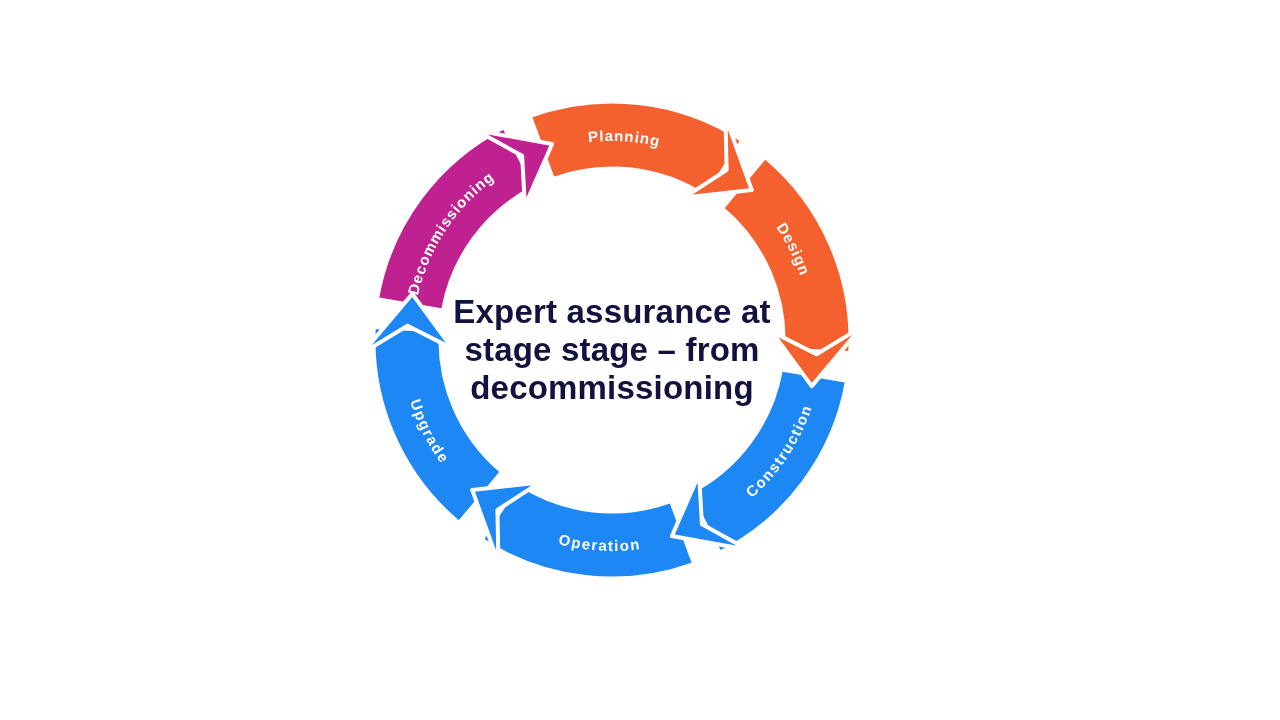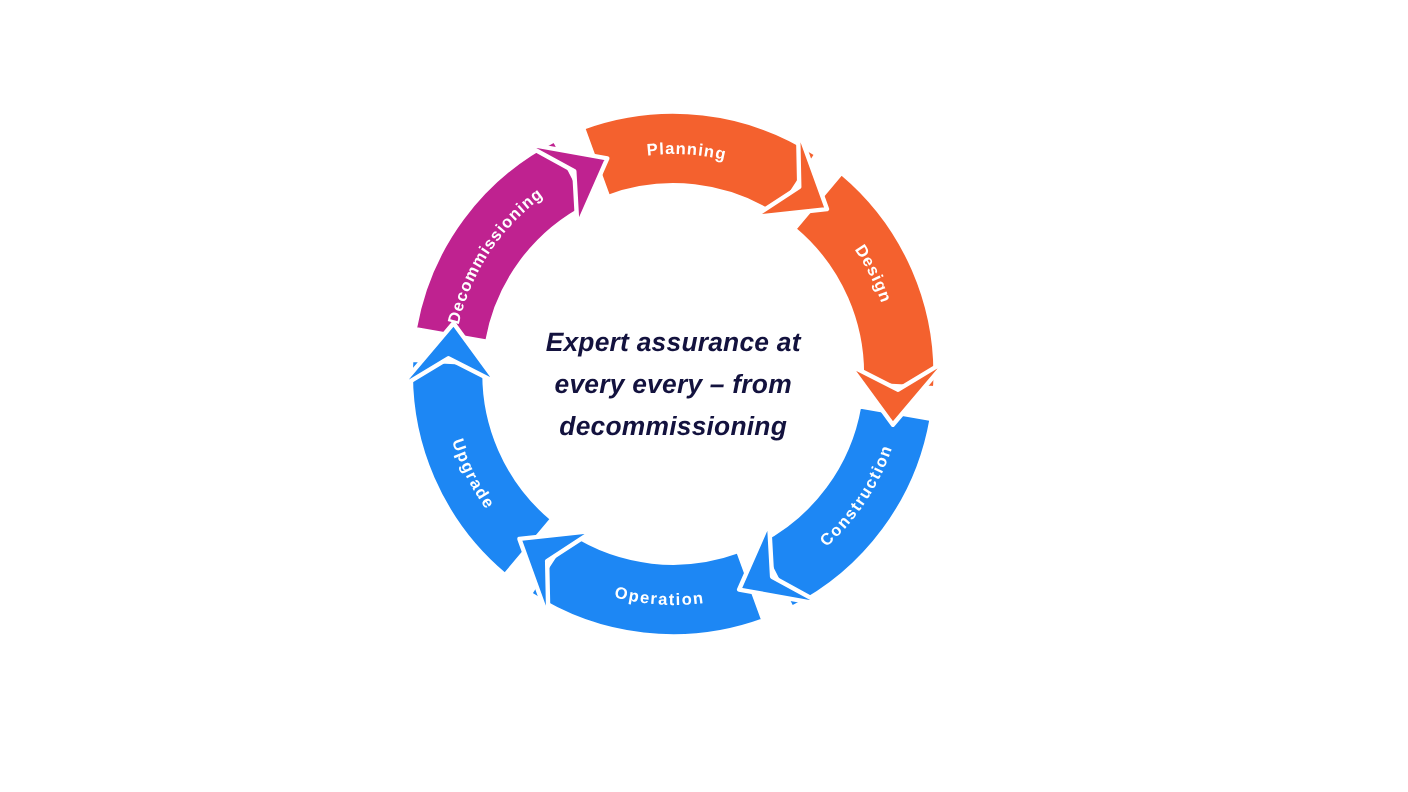"Expert assurance at" .center-text { font-size: 24px -> 33px; font-style: italic -> none }
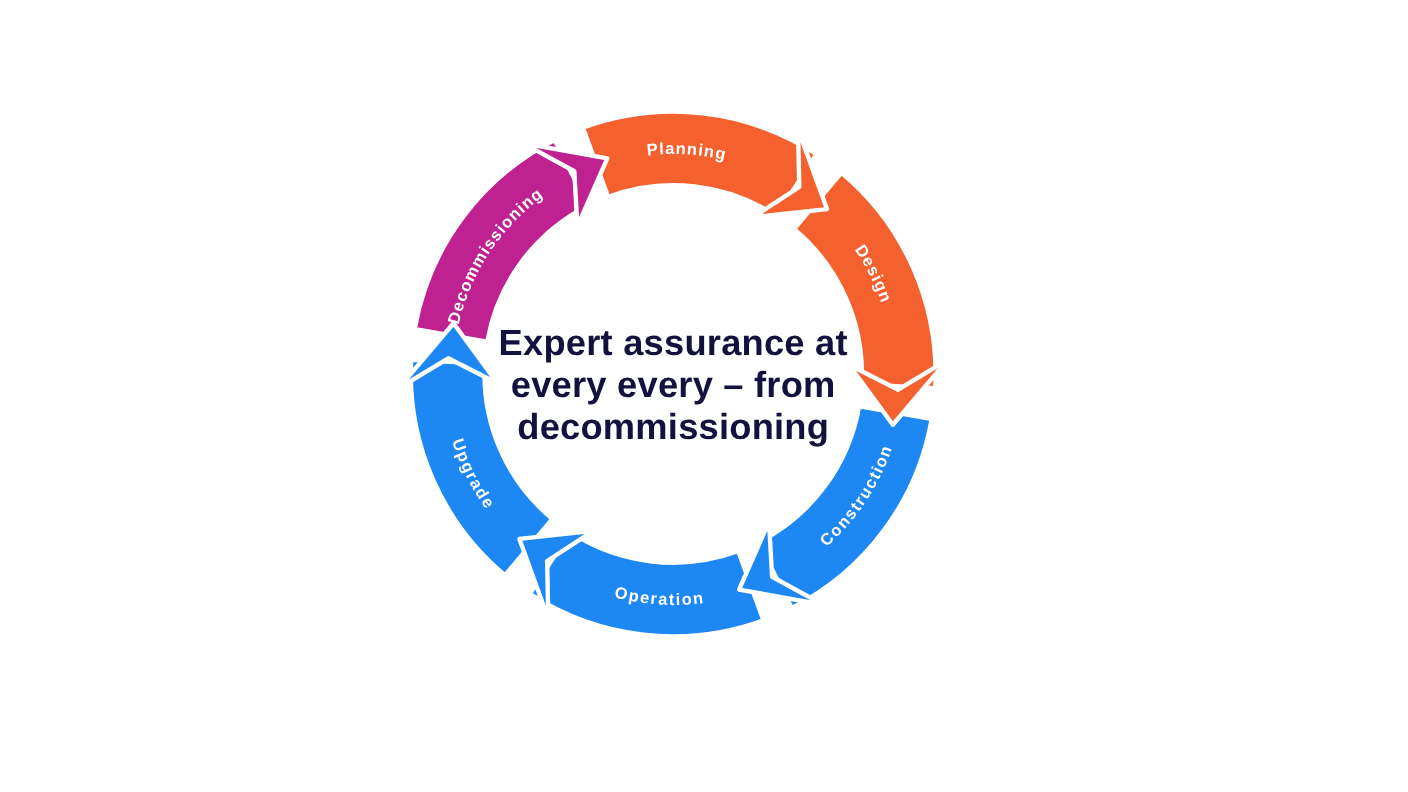"every every – from" div { text: every every -> stage stage }
